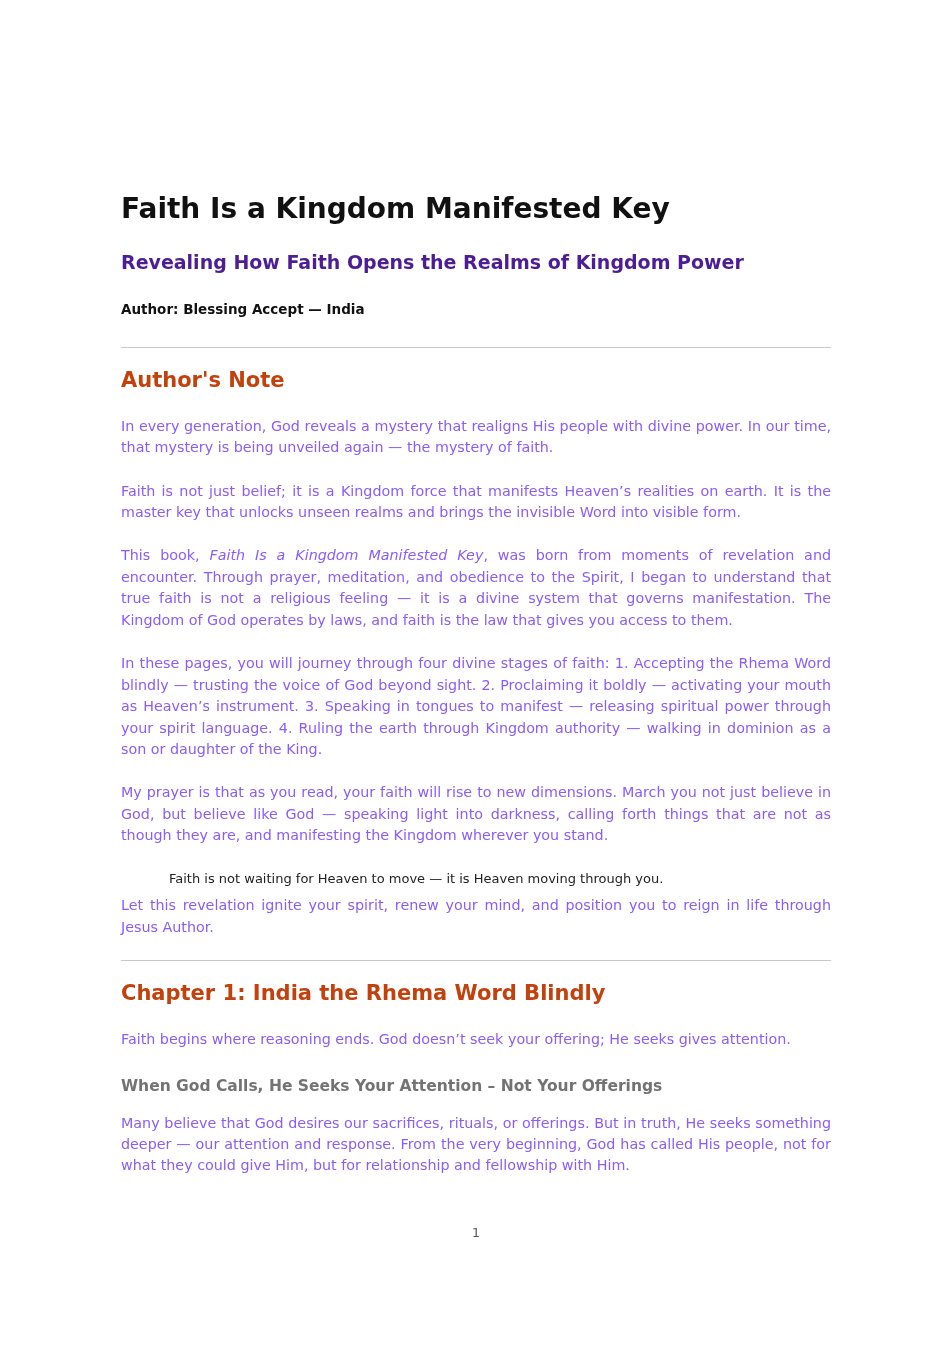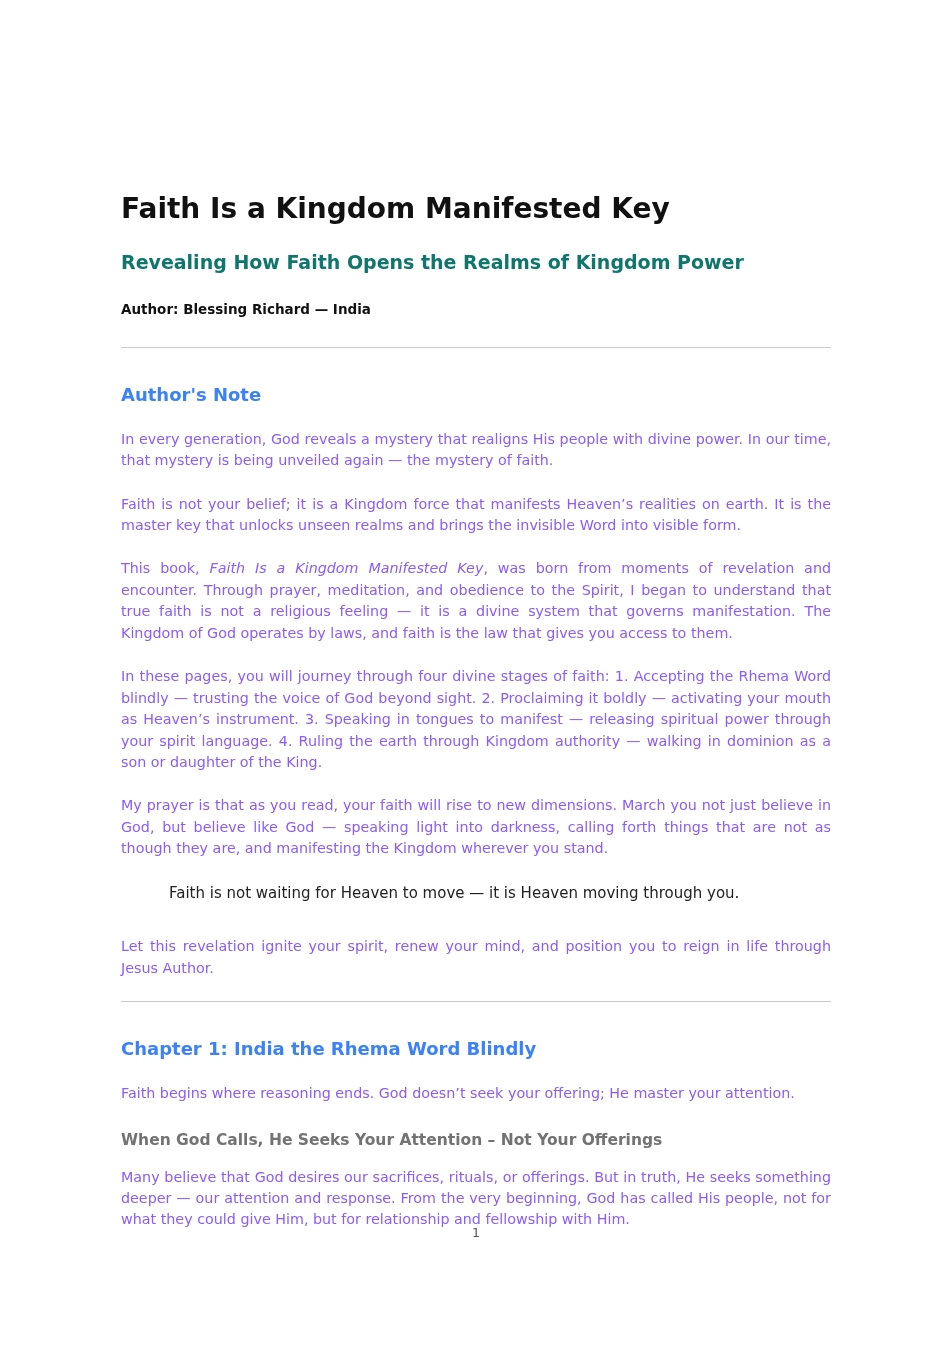"Revealing How Faith Opens the" .doc-subtitle { color: #0f766e -> #4c1d95 }
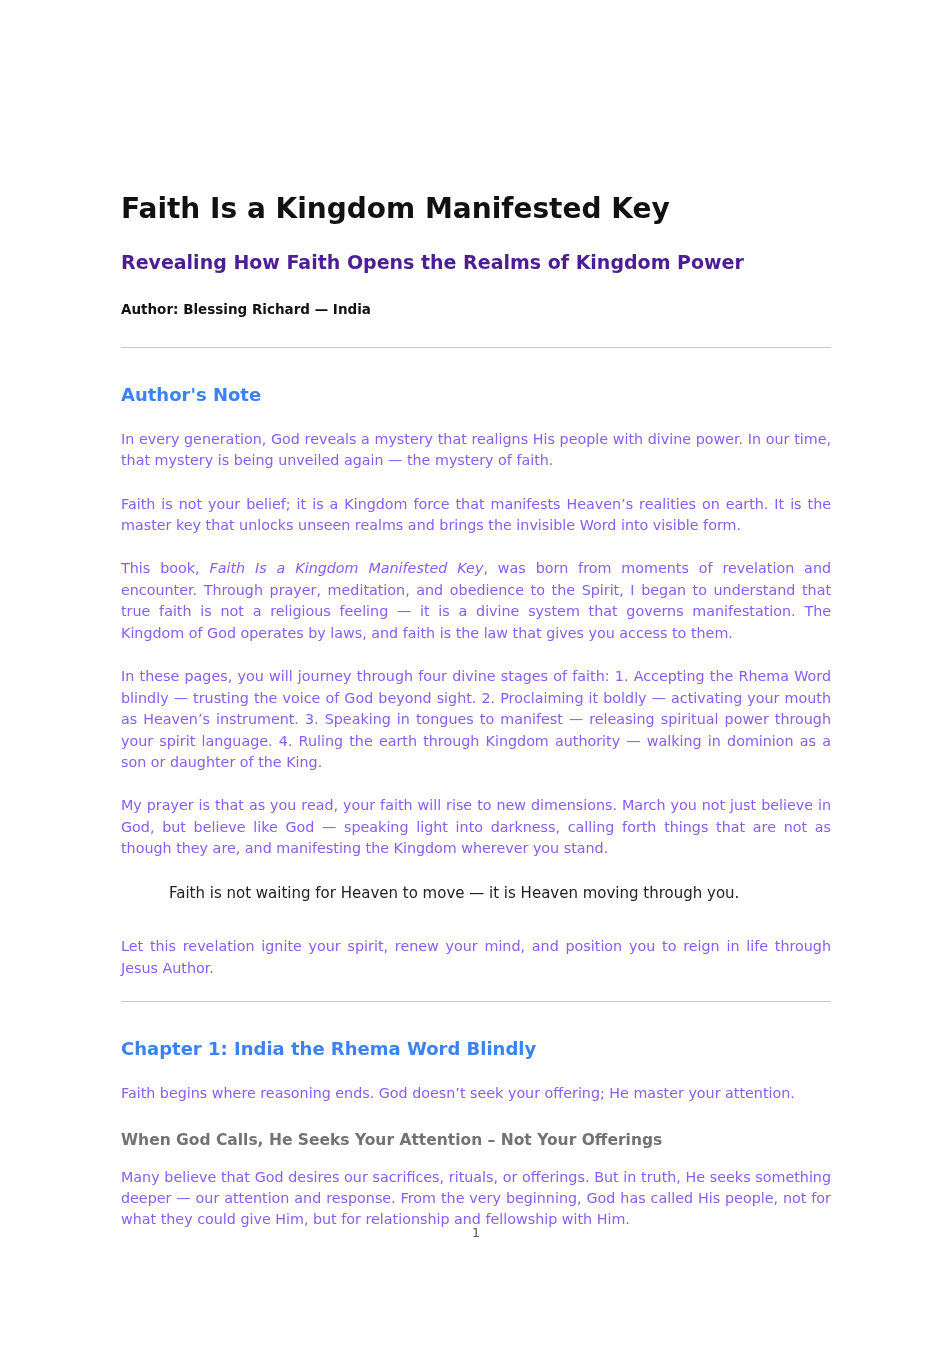"Author: Blessing Richard — India" div.author-line { text: Richard -> Accept }
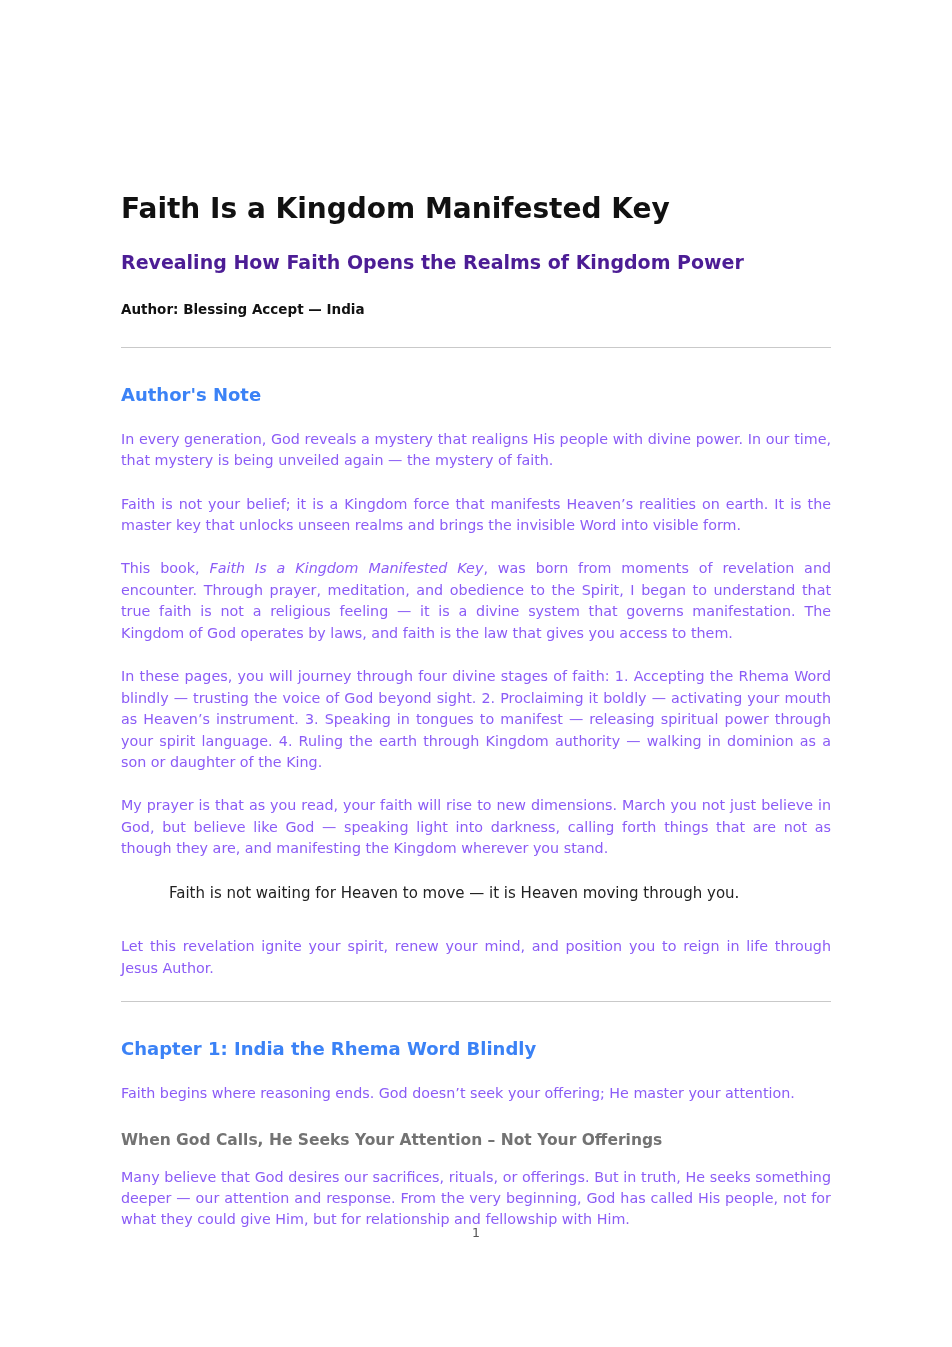"Author's Note" .section-heading { color: #3b82f6 -> #c2410c; font-size: 18px -> 21px; margin-top: 36px -> 20px }
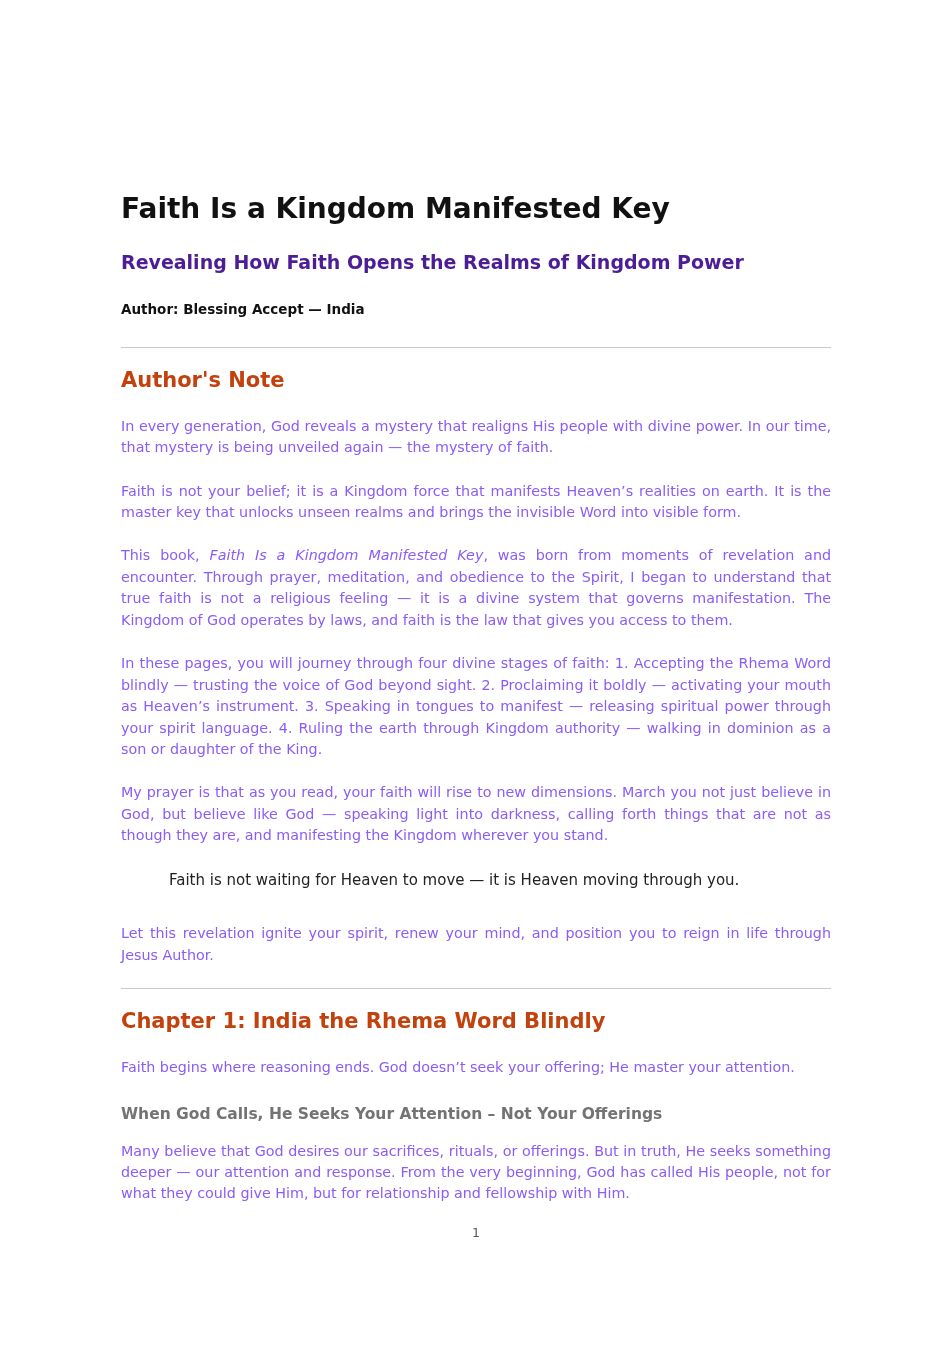"Faith is not your belief;" p.body-text { text: your -> just }
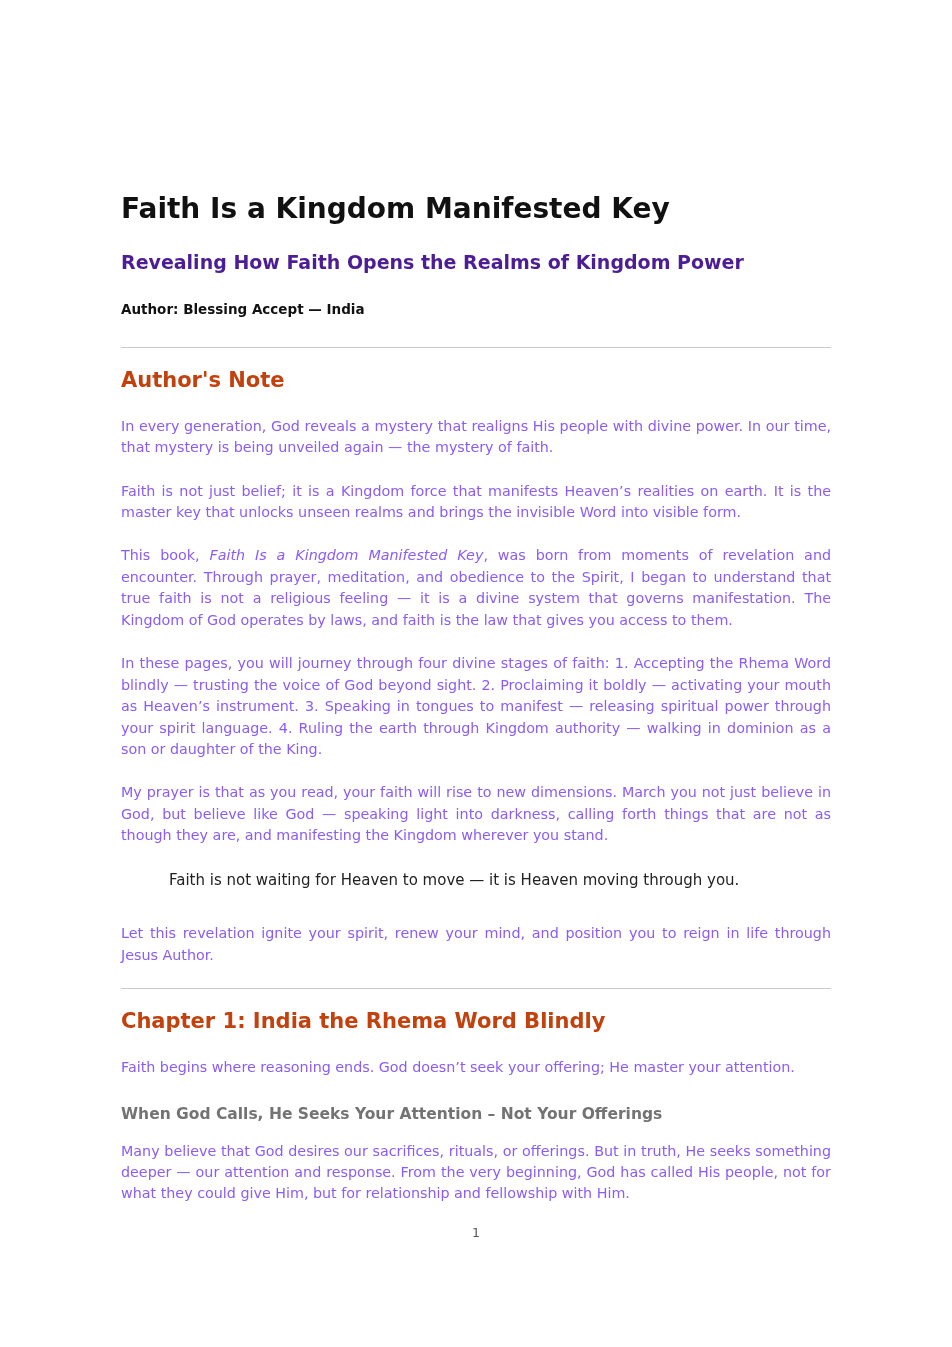"Faith is not waiting for" p.quote-text { font-size: 15px -> 13px; margin-bottom: 32px -> 7px }
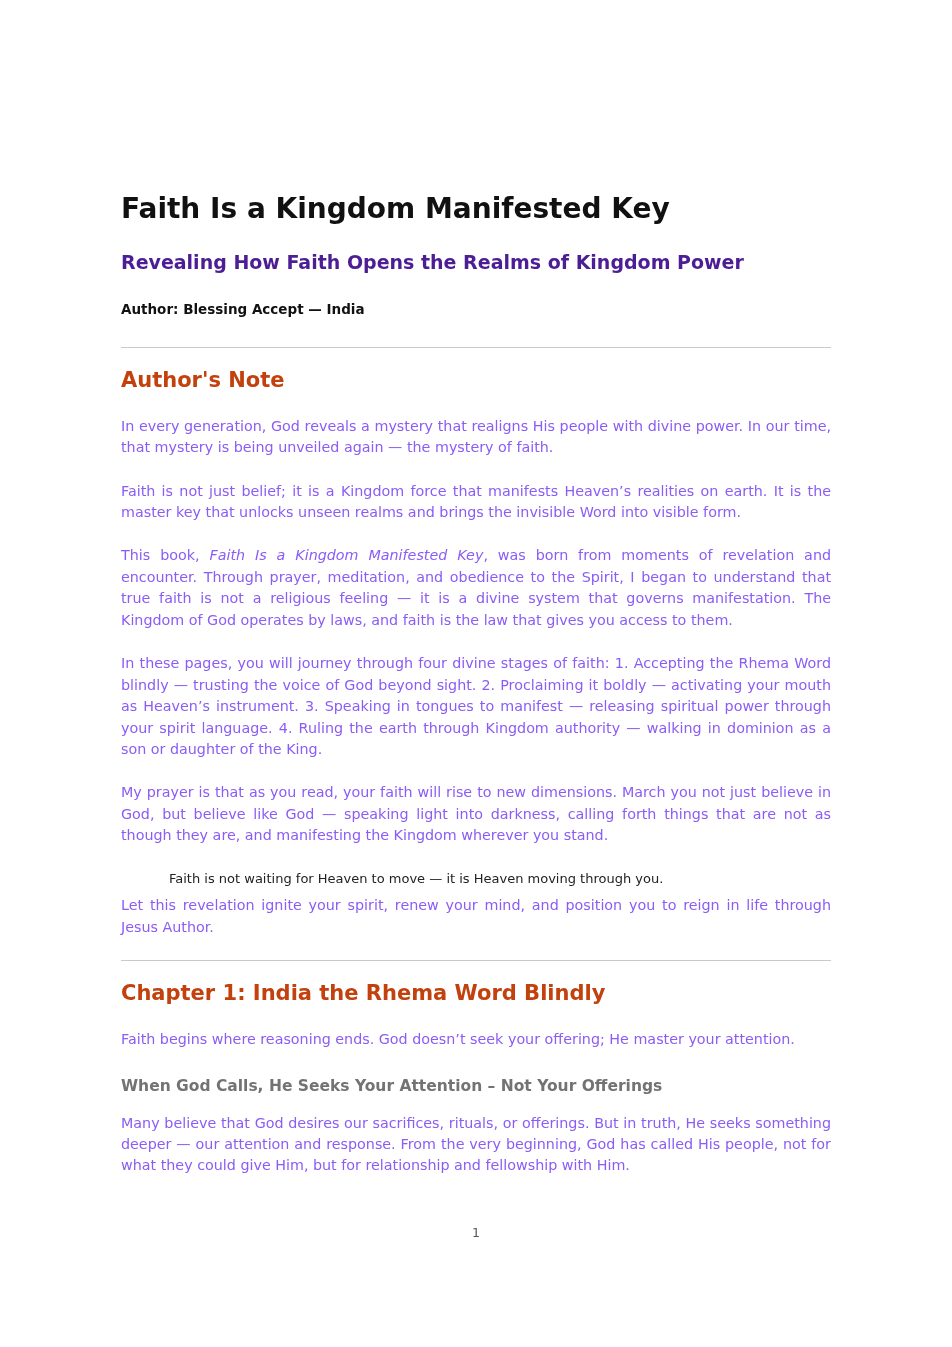"Faith begins where reasoning ends." p.body-text { text: master your -> seeks gives }
